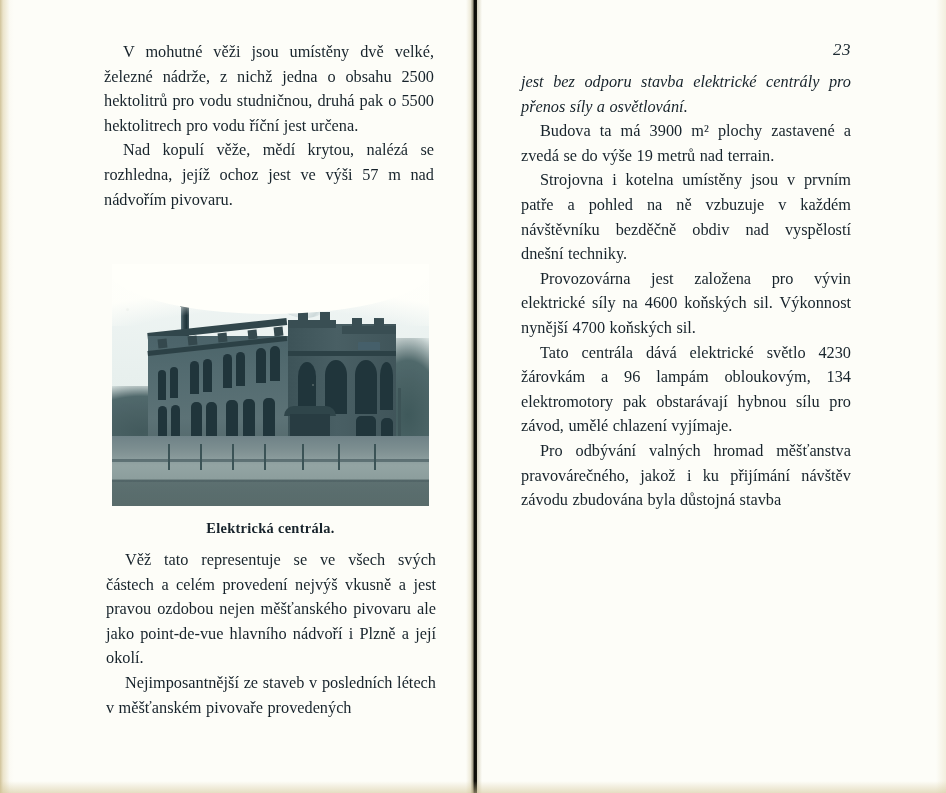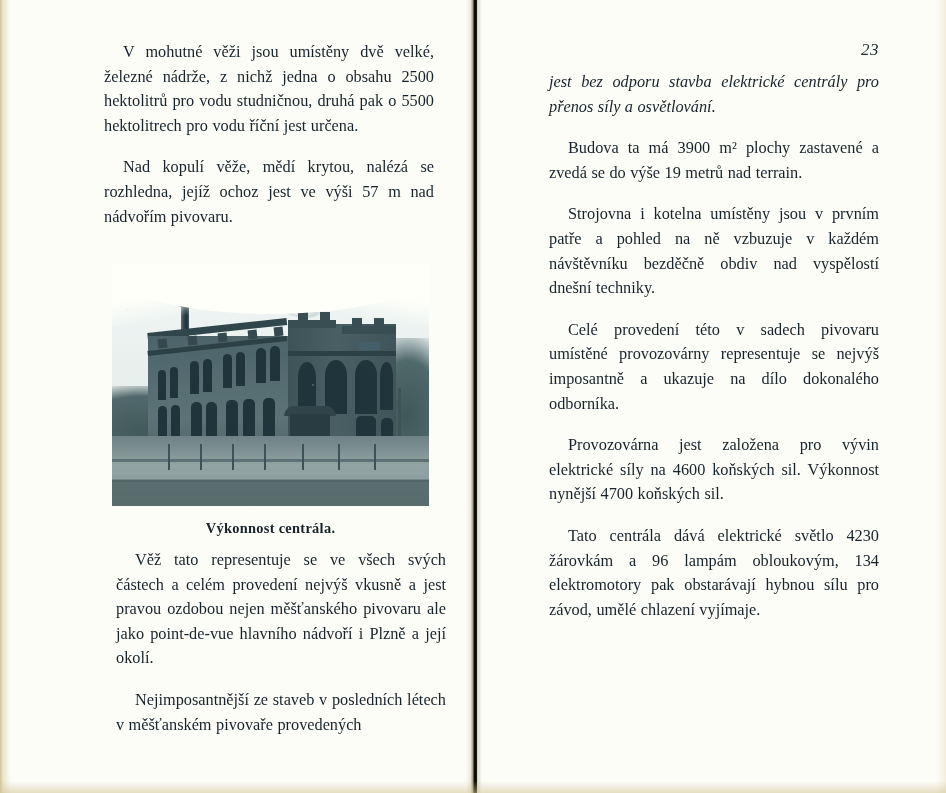"23" .col-right { left: 549px -> 521px }
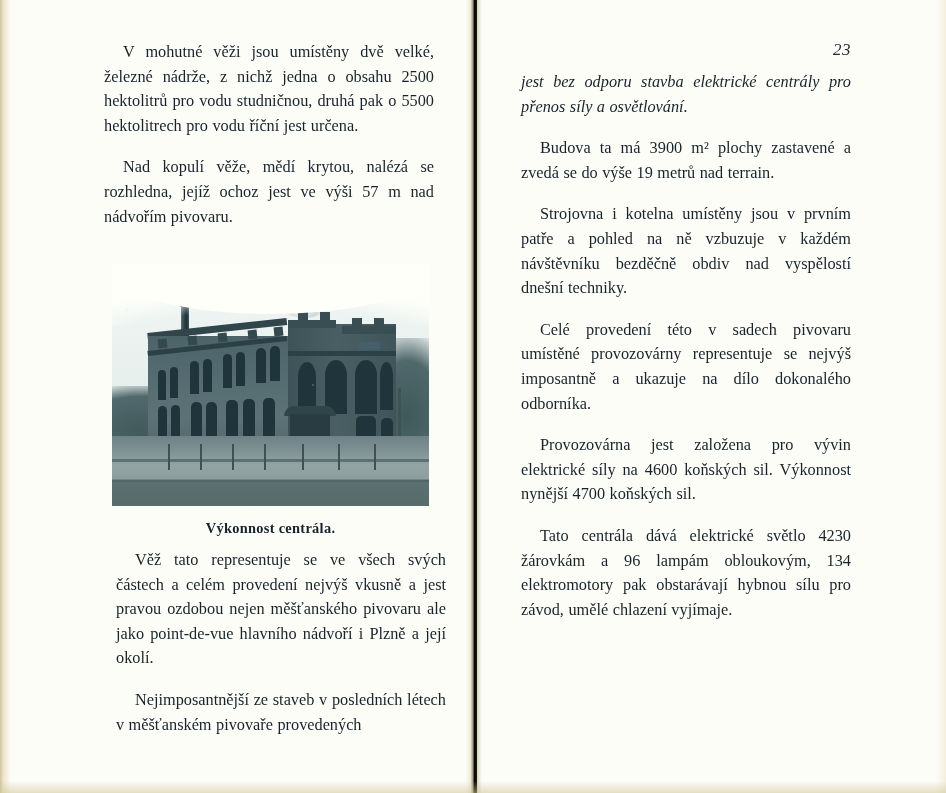"Budova ta má 3900 m²" .para + .para { margin-top: 17px -> 0 }
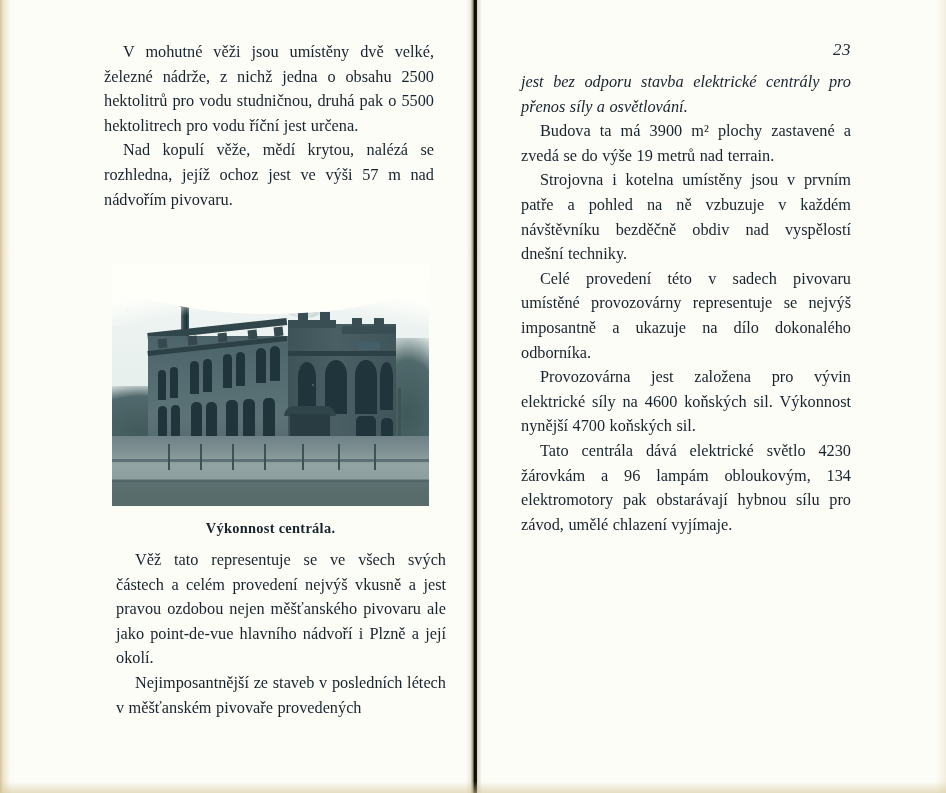"Celé provedení této v sadech" p.para { html: <p>Celé provedení této v sadech pivovaru umístěné provozovárny representuje se nejvýš imposantně a ukazuje na dílo dokonalého odborníka.</p> -> none }
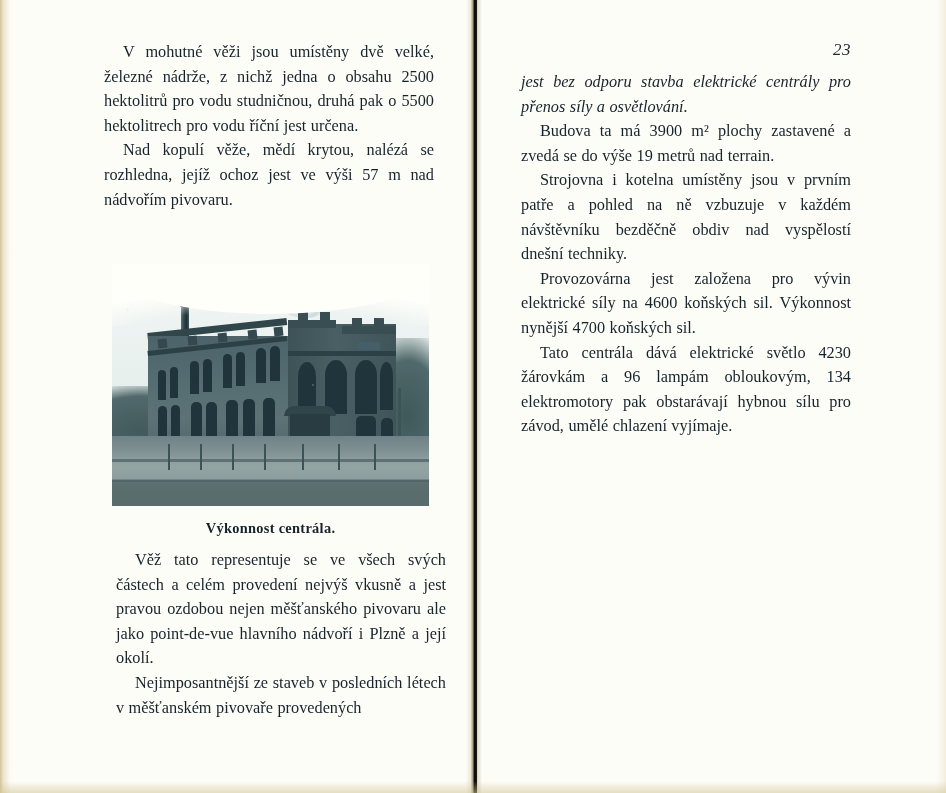"Pro odbývání valných hromad měšťanstva" p.para { html: none -> <p>Pro odbývání valných hromad měšťanstva pravovárečného, jakož i ku přijímání návštěv závodu zbudována byla důstojná stavba</p> }
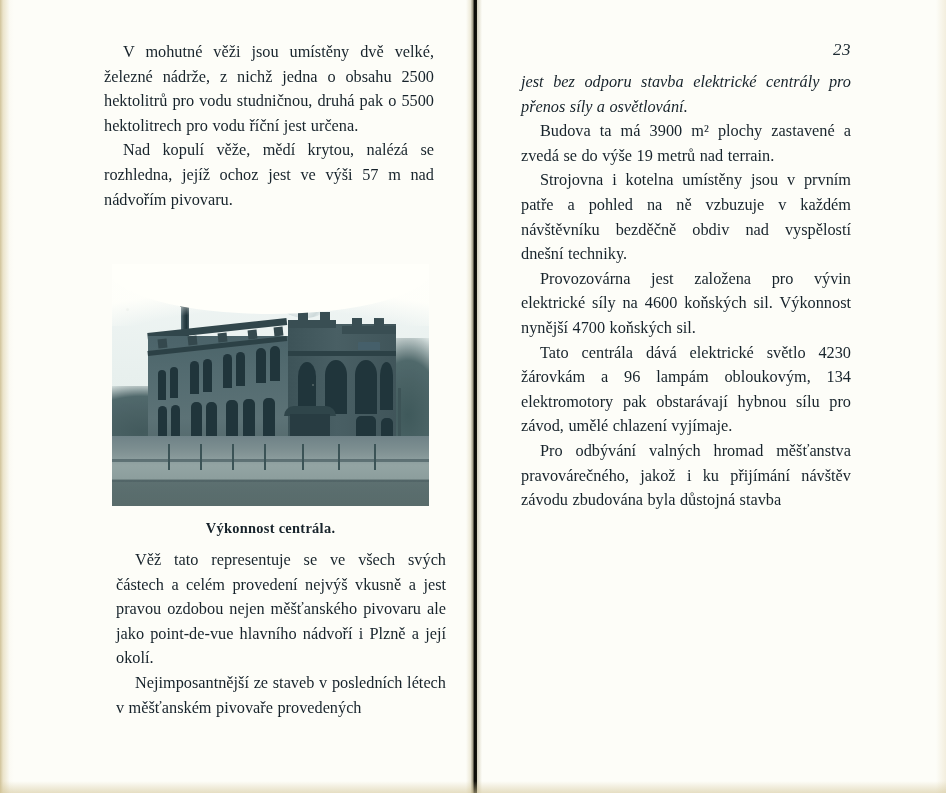"Výkonnost centrála." div.caption { text: Výkonnost -> Elektrická }
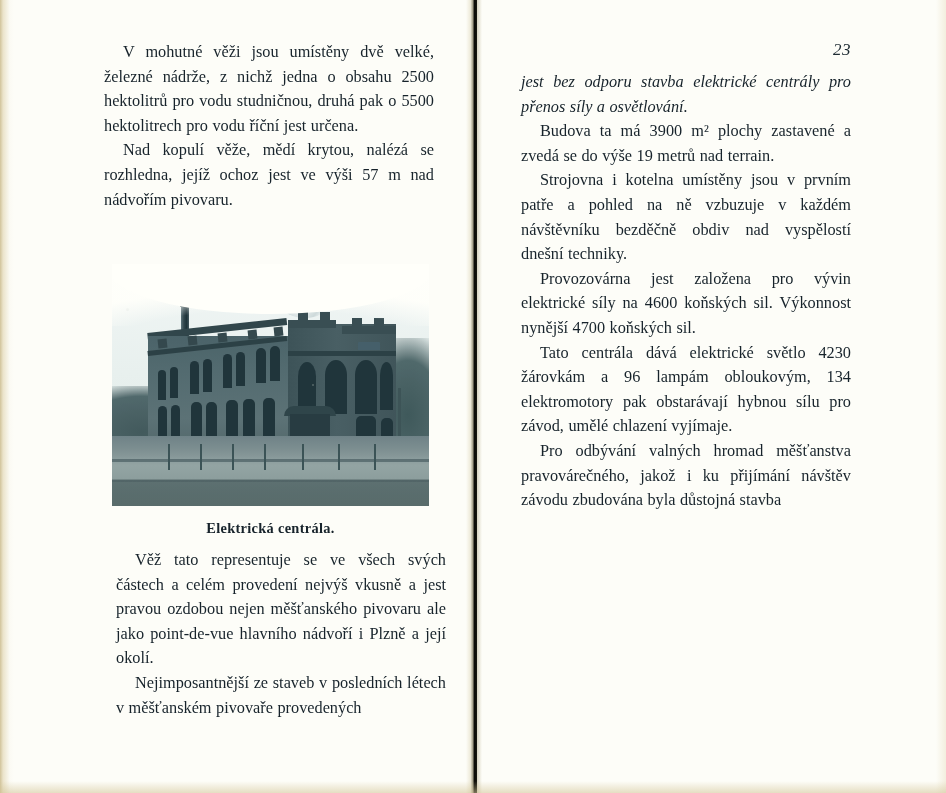"Věž tato representuje se ve" div.col { left: 116px -> 106px }
